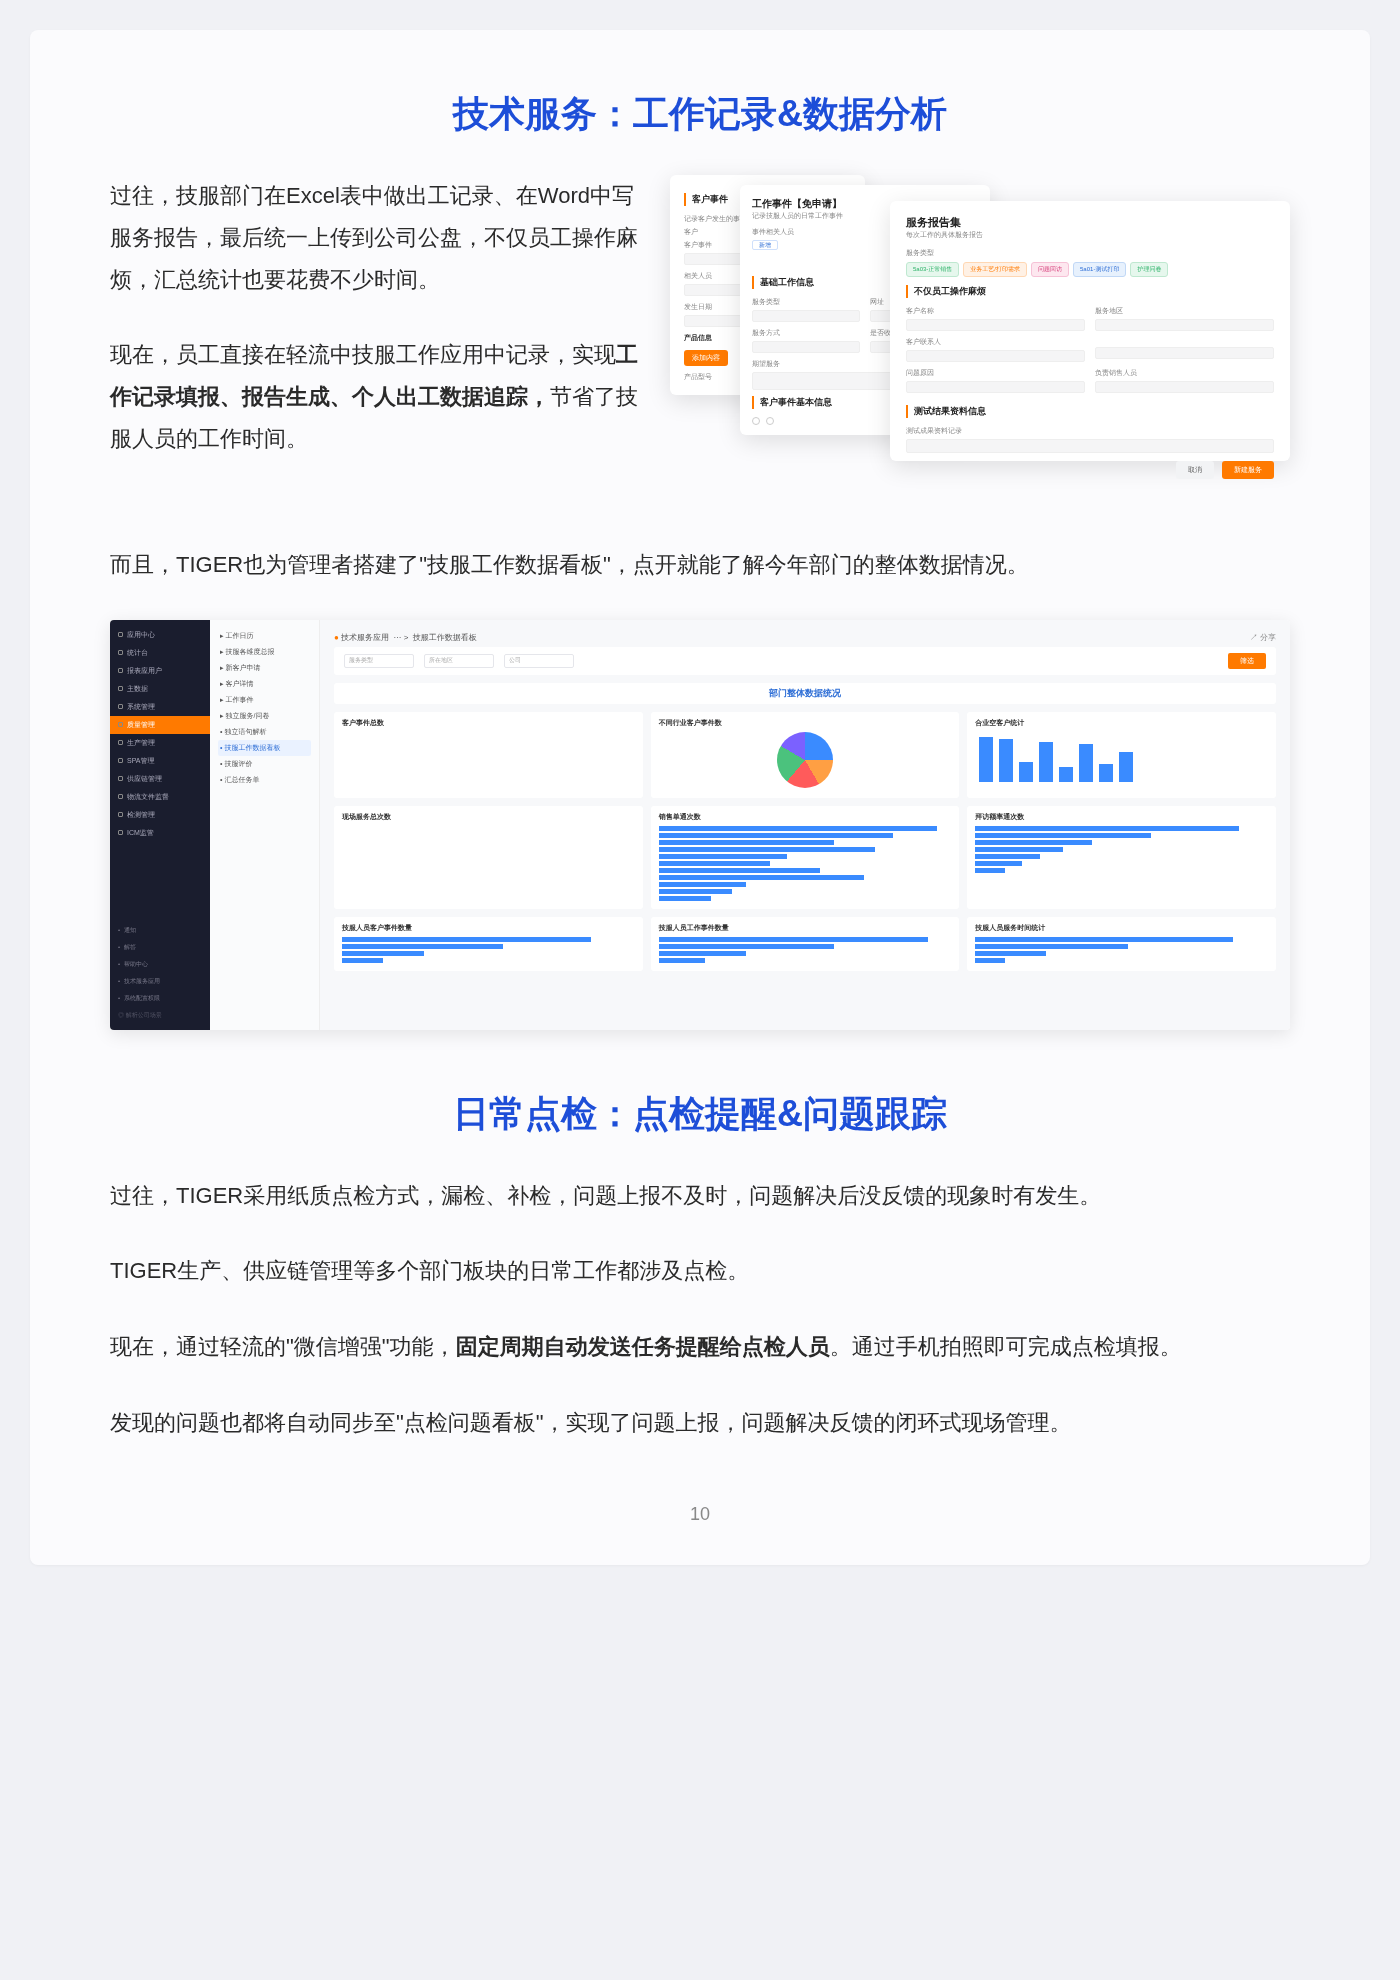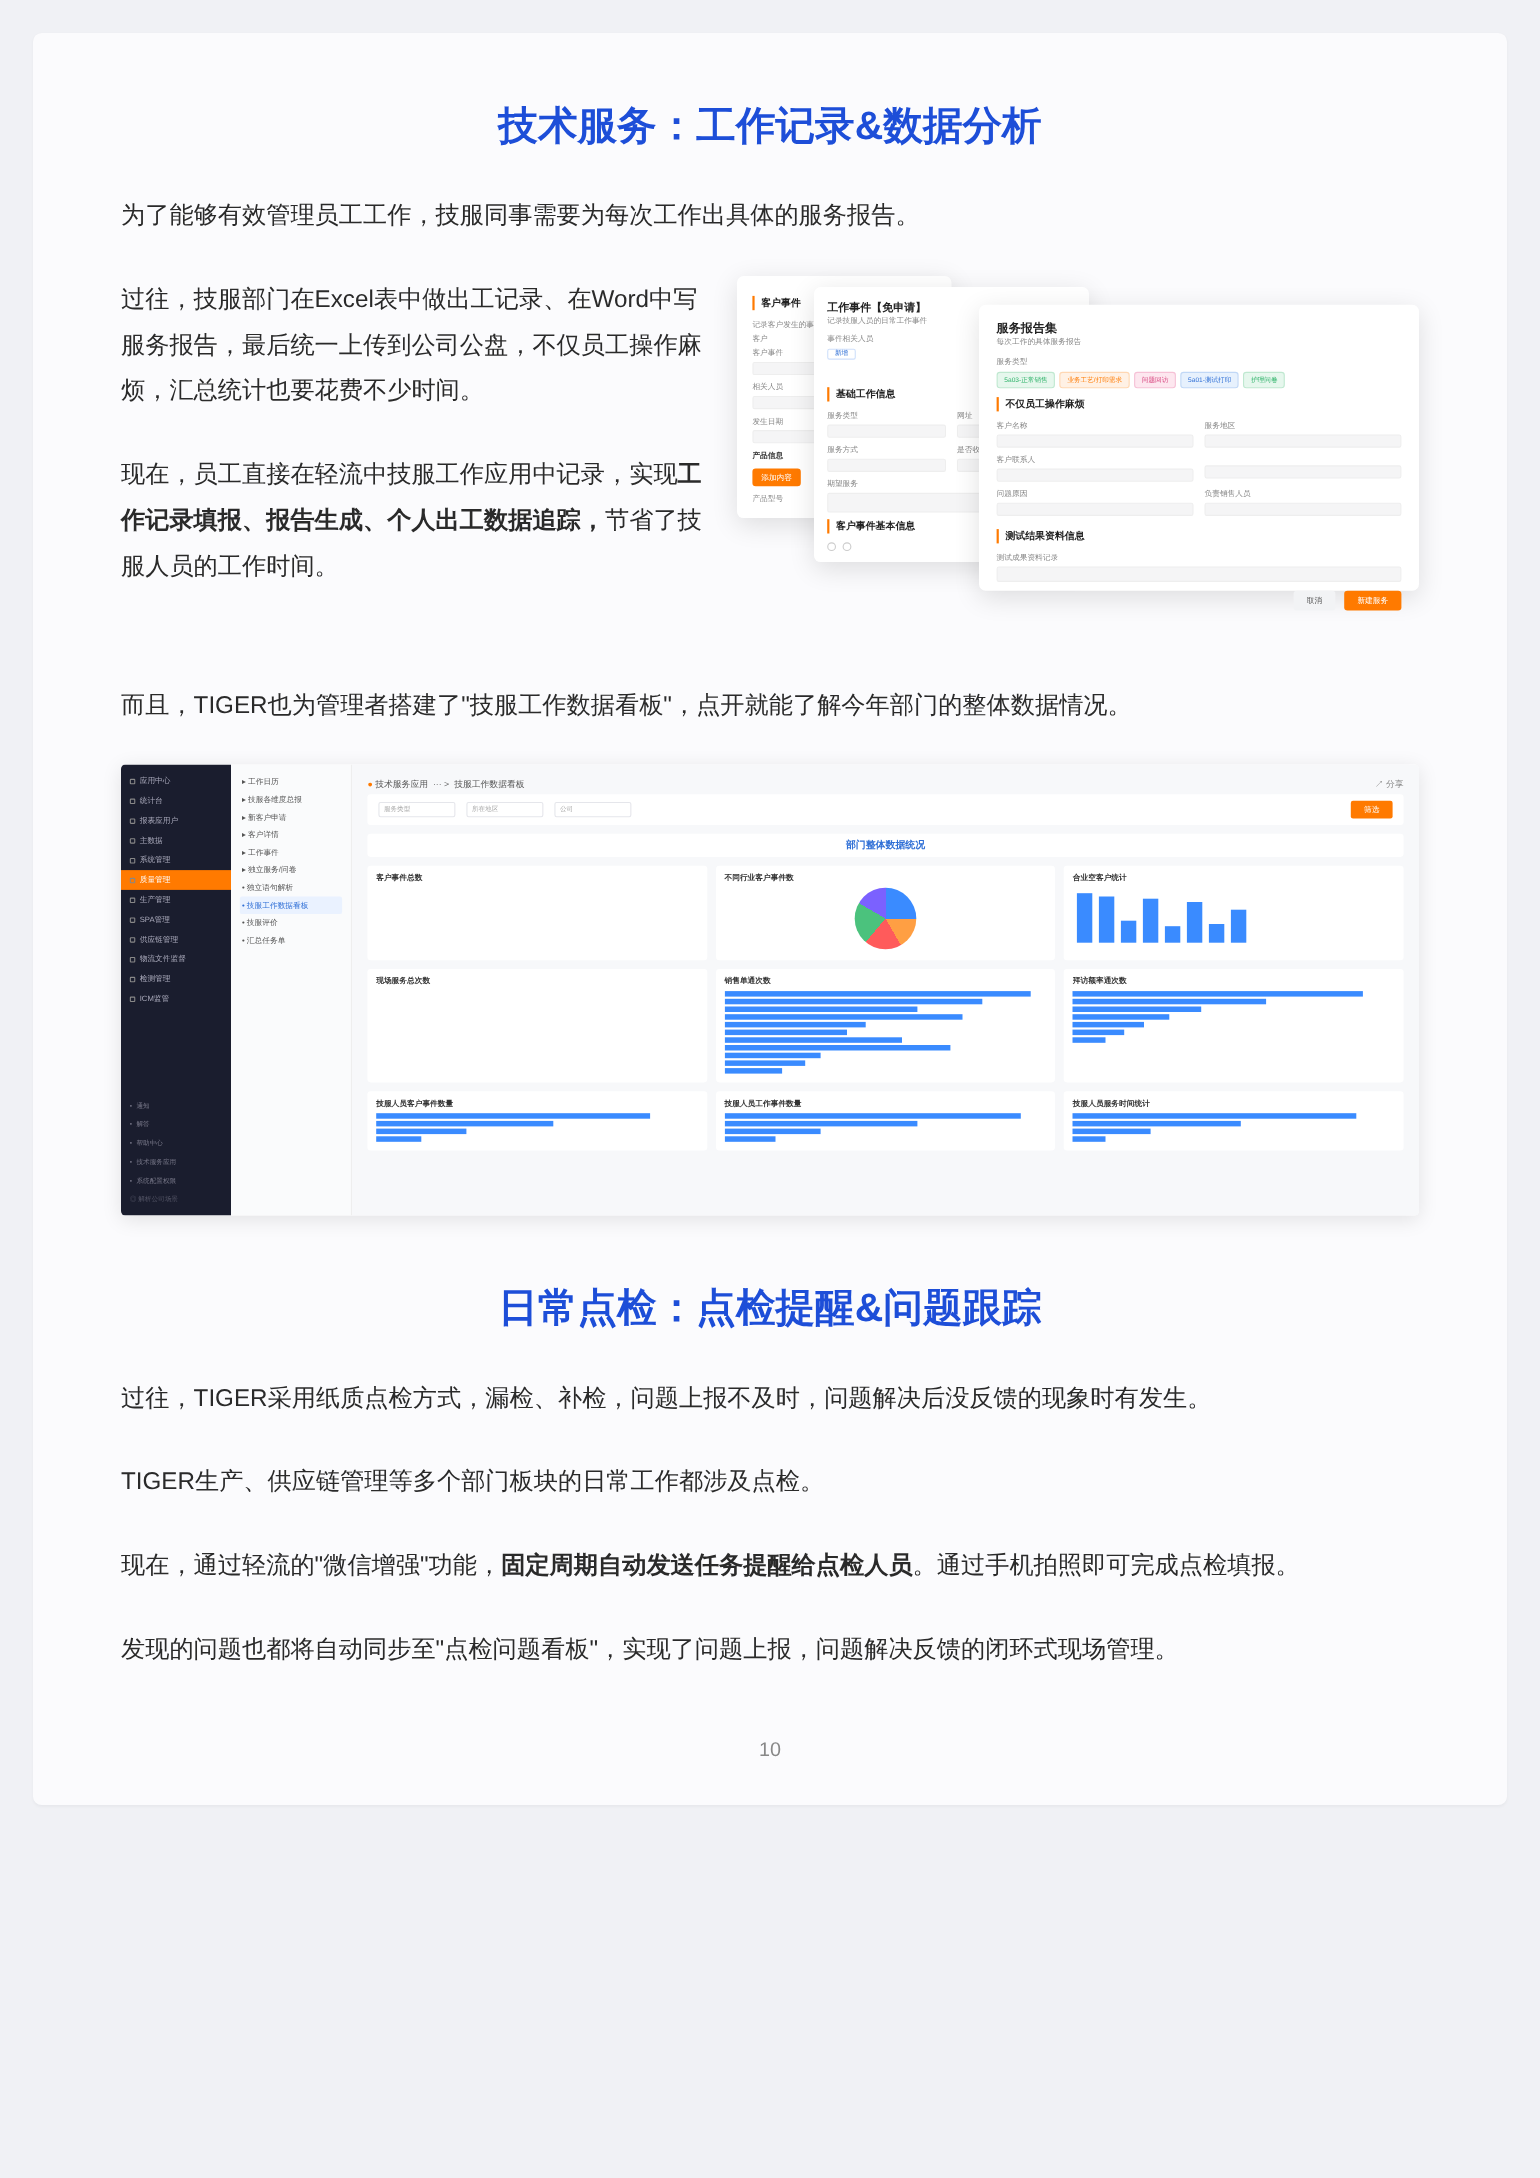"为了能够有效管理员工工作，技服同事需要为每次工作出具体的服务报告。" p.body { html: <p>为了能够有效管理员工工作，技服同事需要为每次工作出具体的服务报告。</p> -> none }
